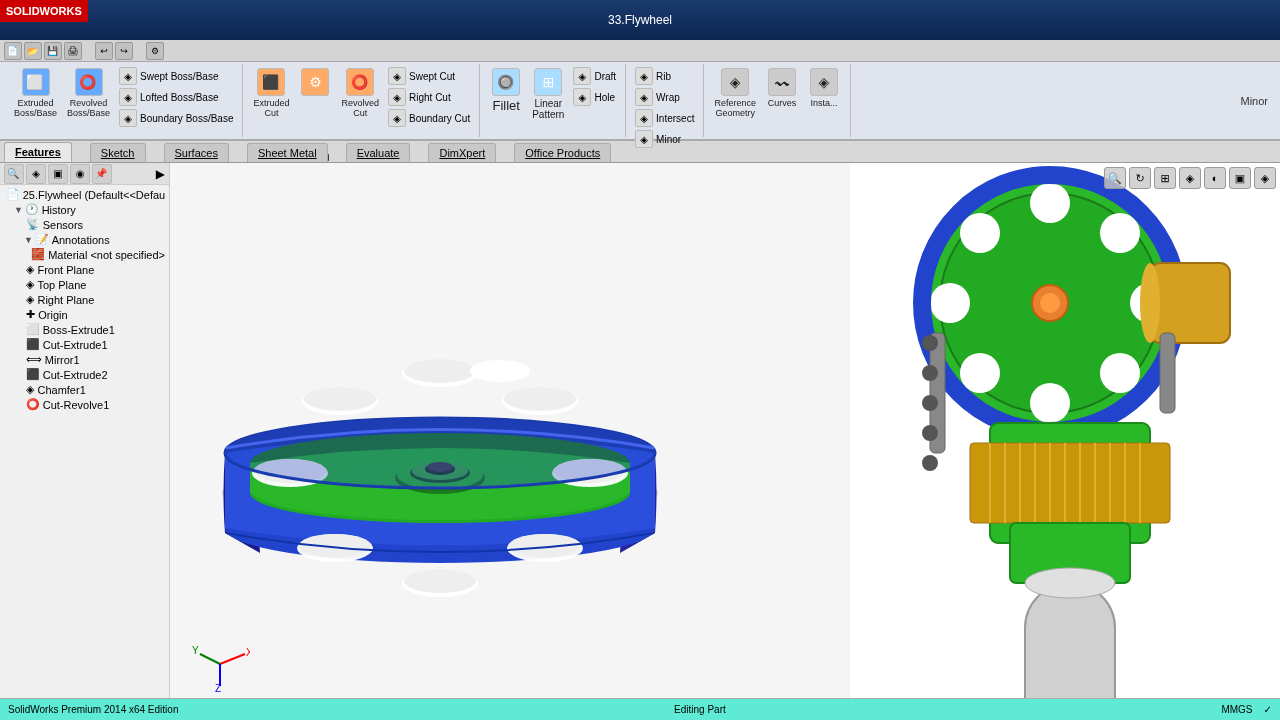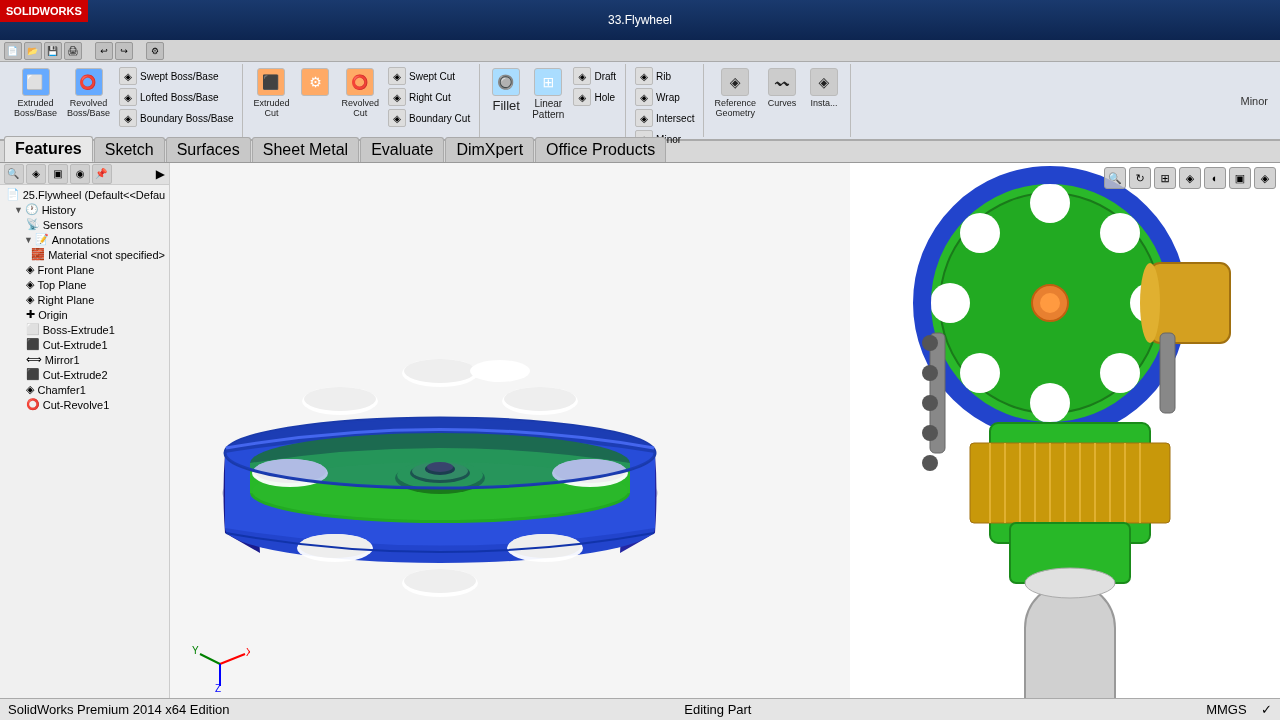"Features" .tab { font-size: 16px -> 11px; margin-right: 1px -> 18px; text-decoration: none -> underline }
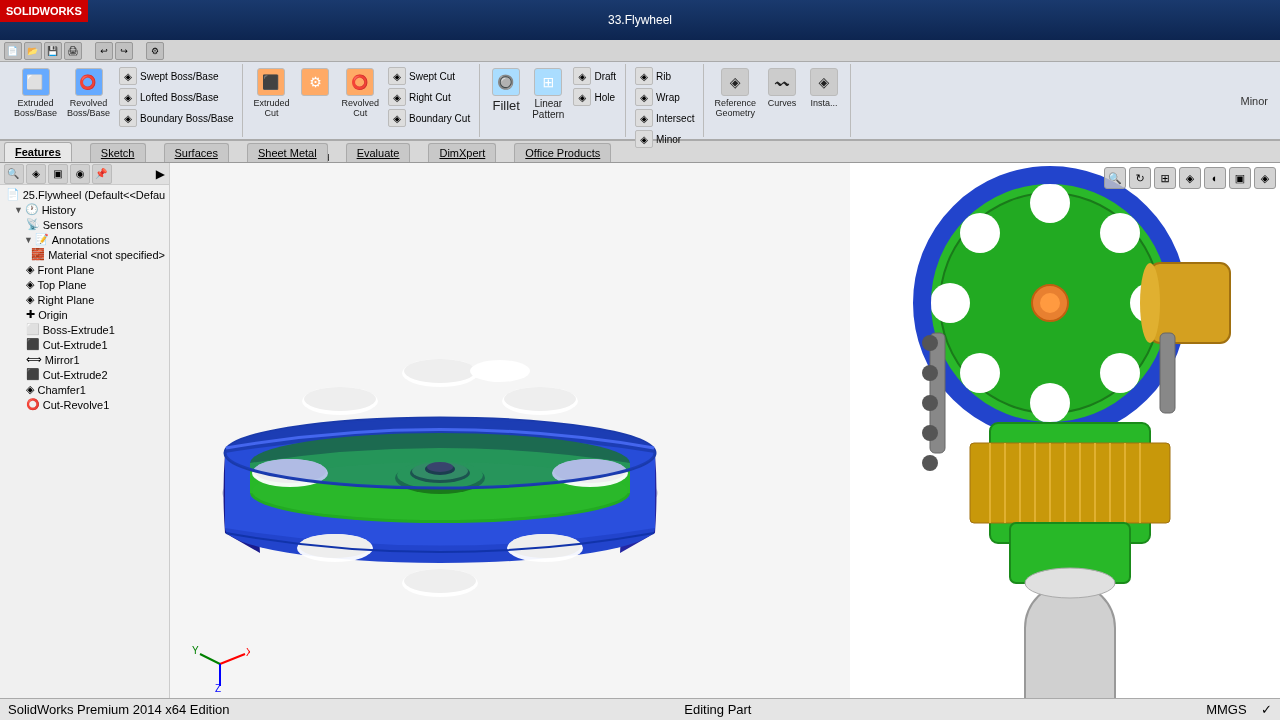"SolidWorks Premium 2014 x64 Edition" #statusbar { background: #e5e5e5 -> #5eead4; font-size: 13px -> 10px }
